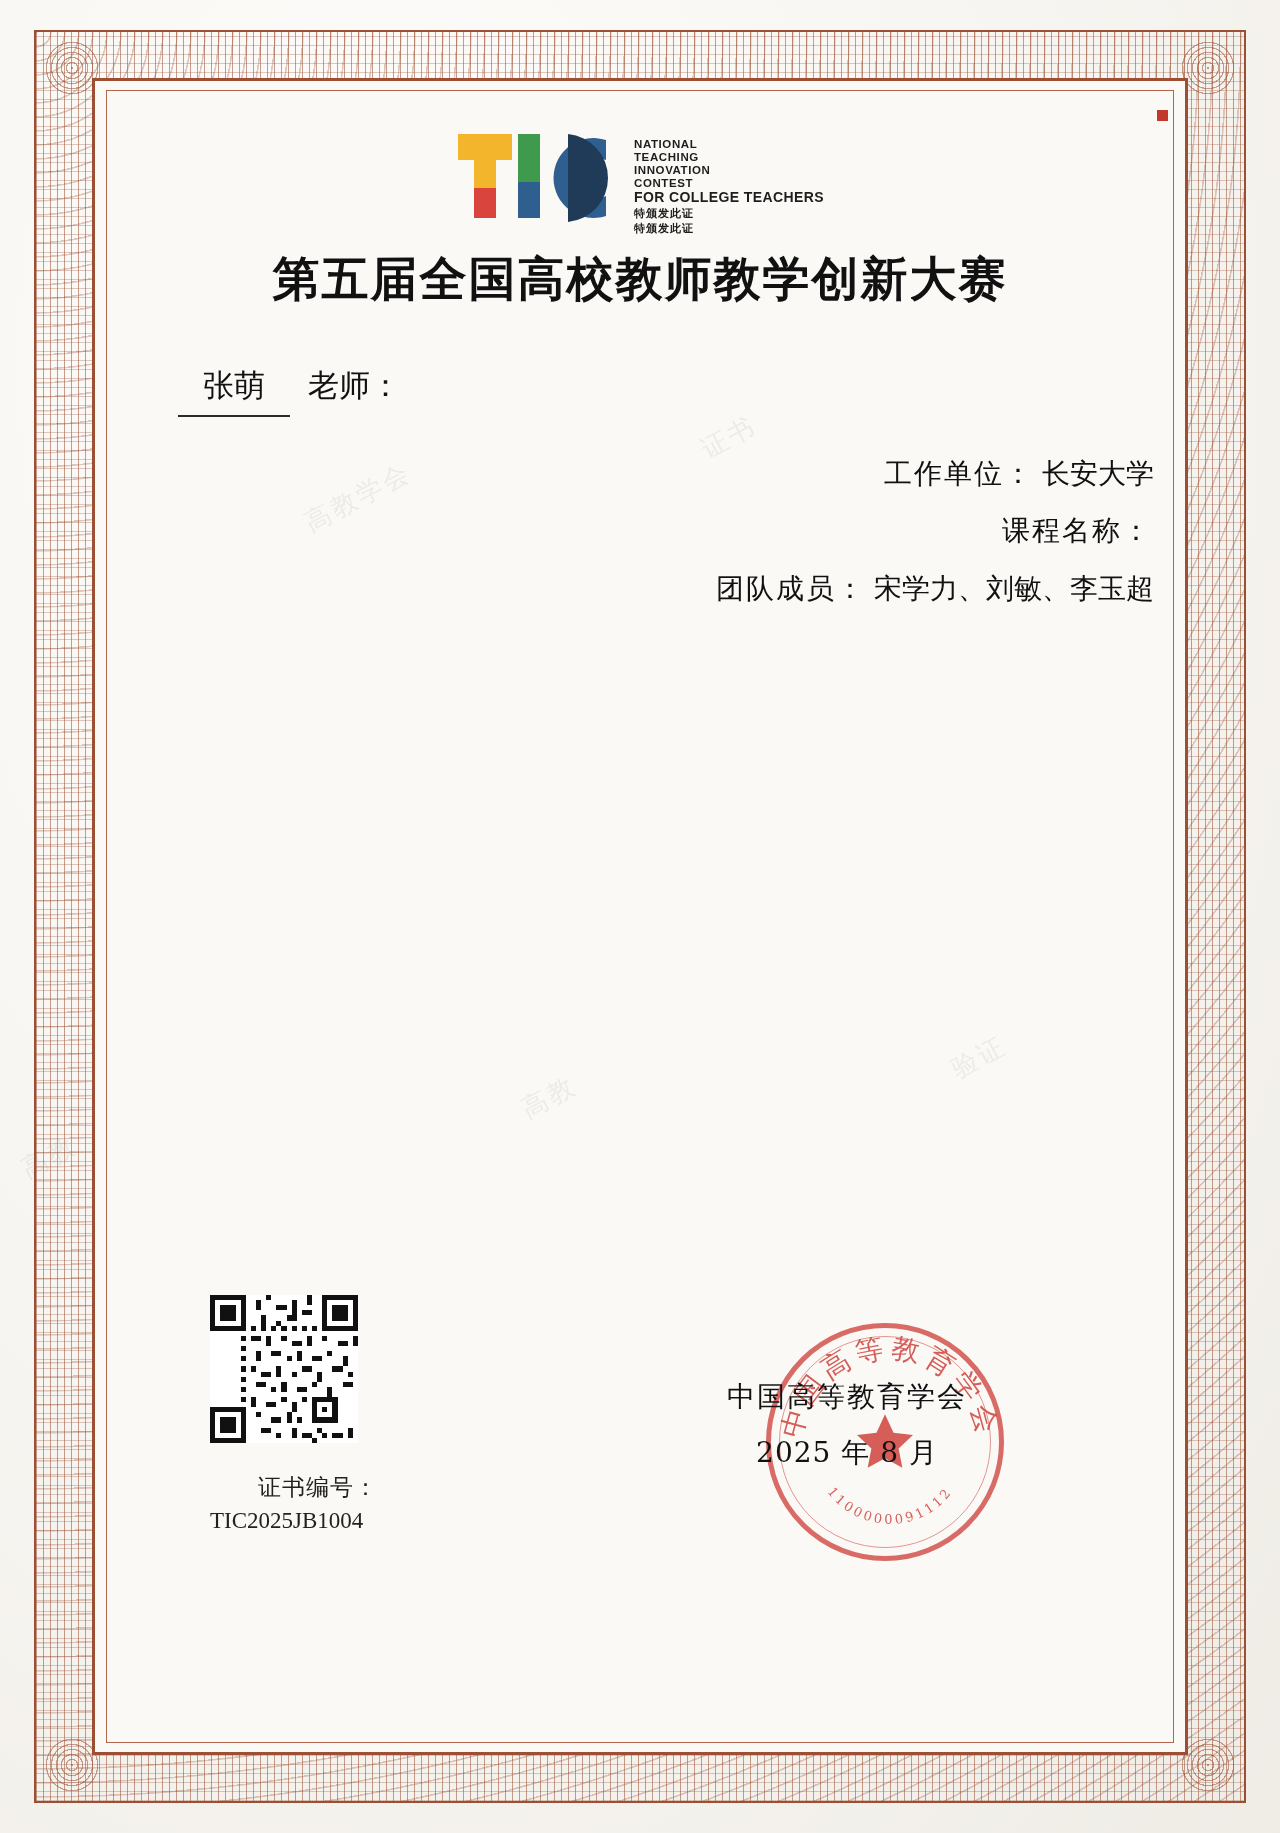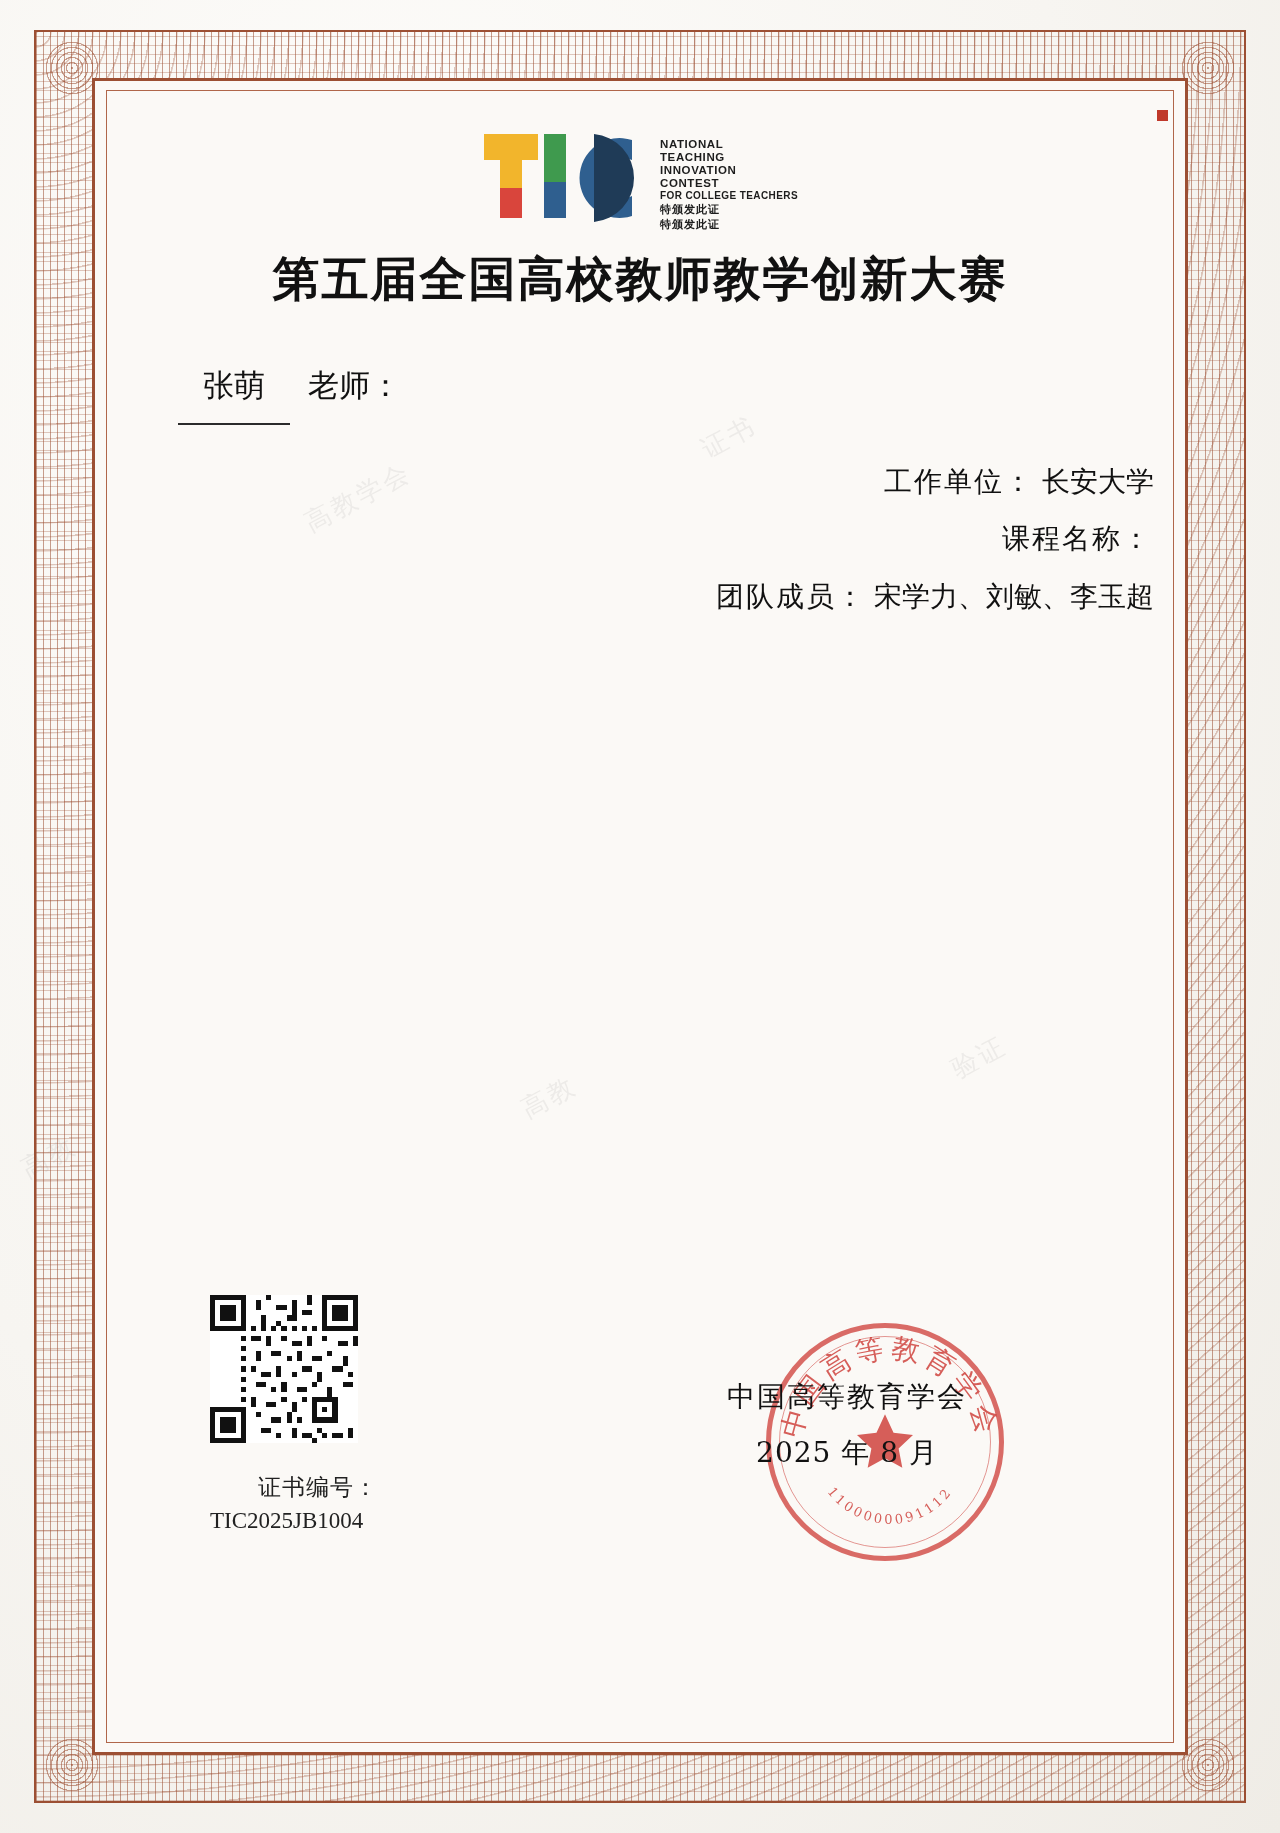"FOR COLLEGE TEACHERS" .logo-text .en.small { font-size: 10px -> 14px }
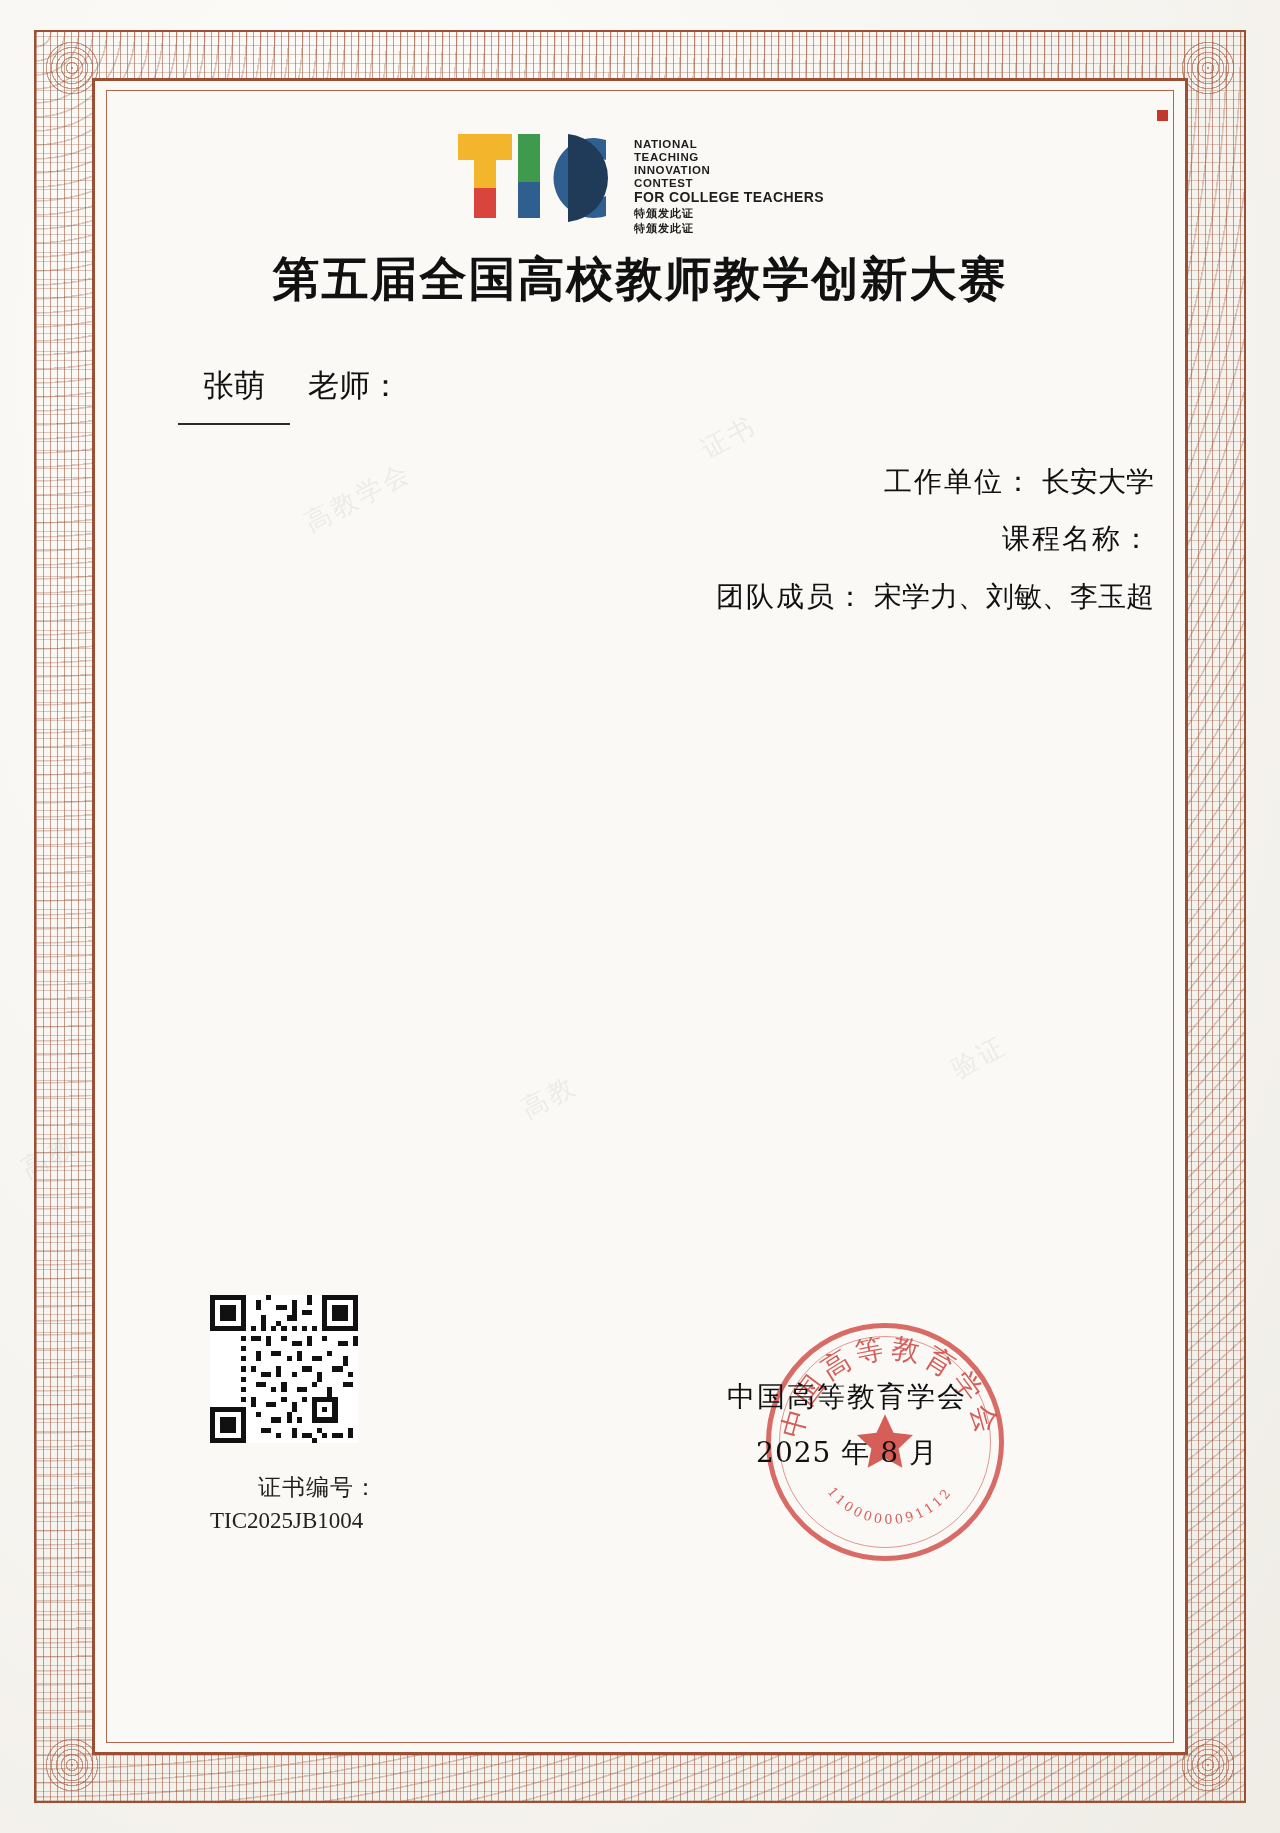"张萌" .recipient-name { padding-bottom: 16px -> 8px }
